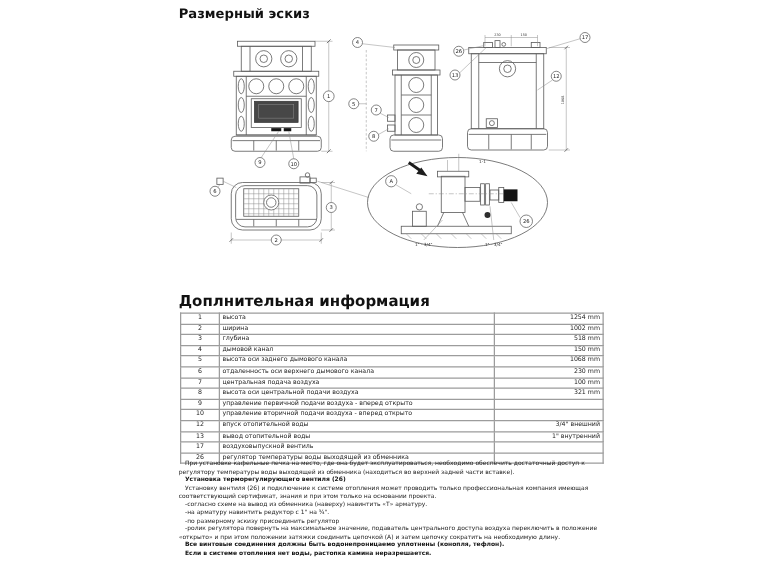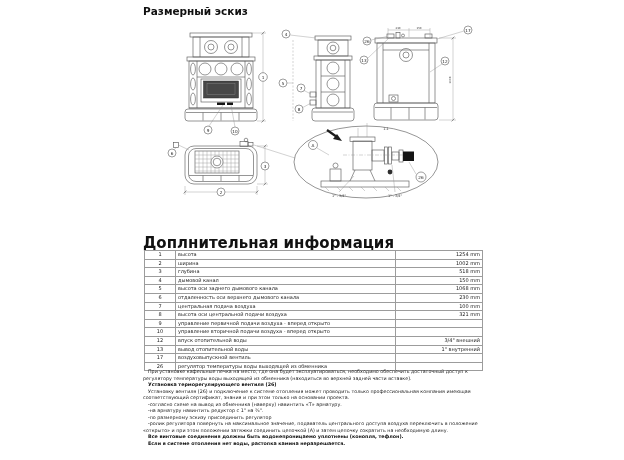"Доплнительная информация" .info-title { font-size: 15px -> 12px }
